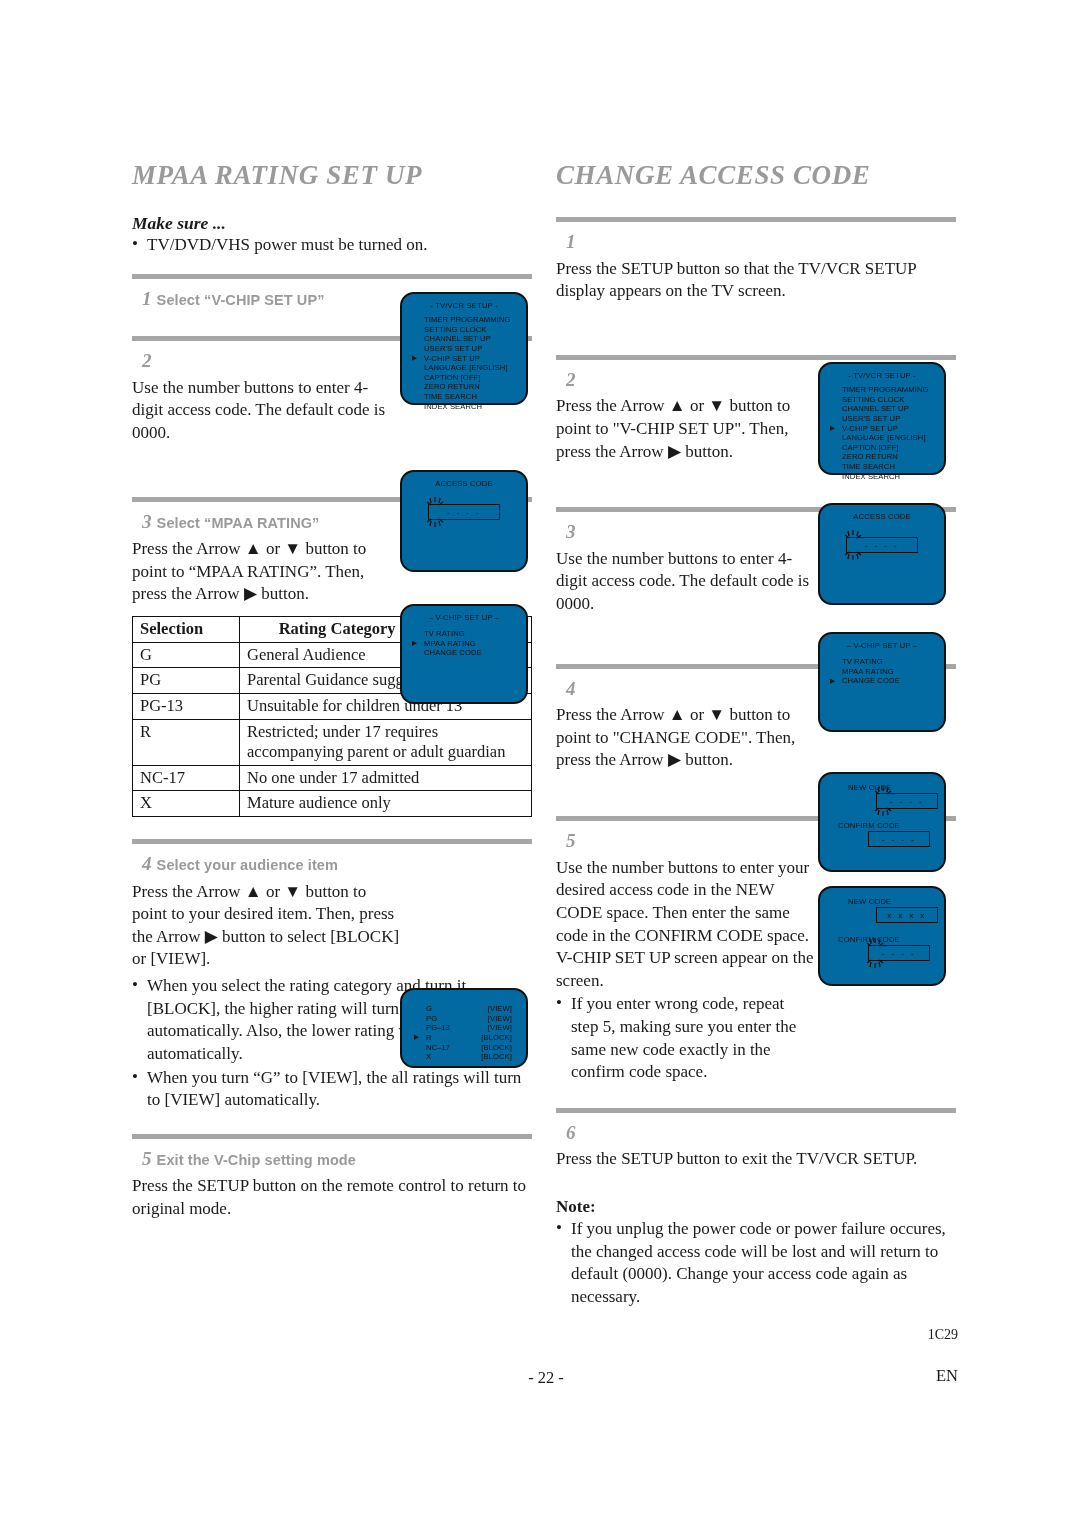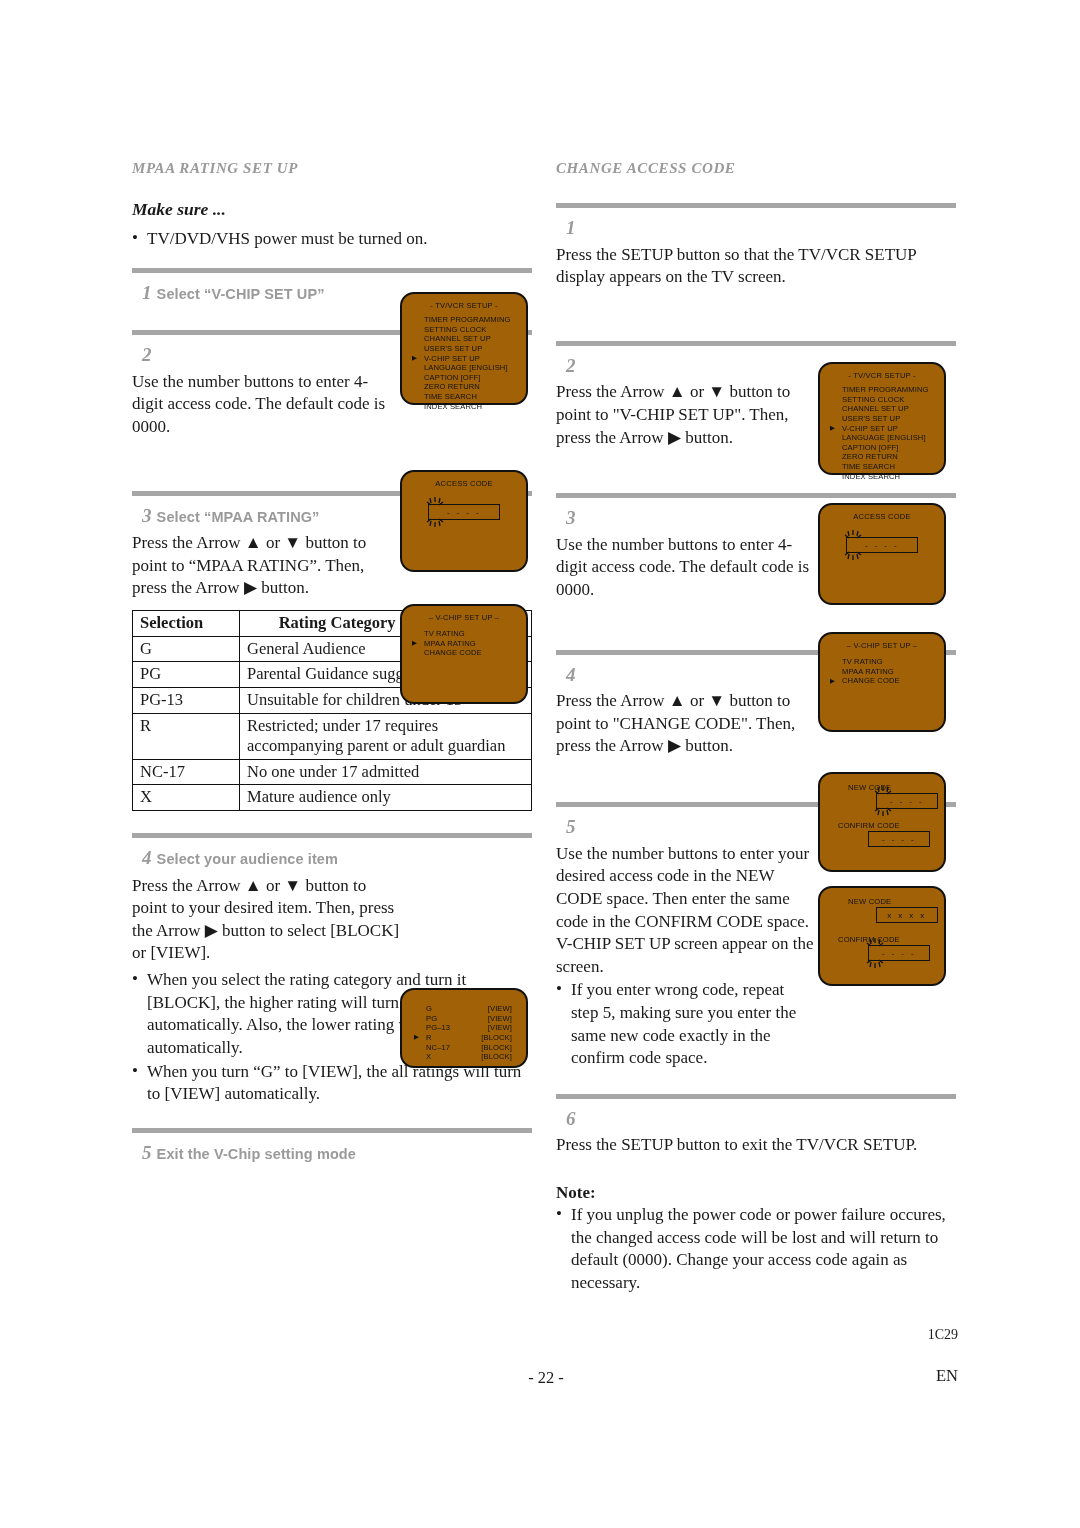"MPAA RATING SET UP" .sec-title { font-size: 15px -> 27px }
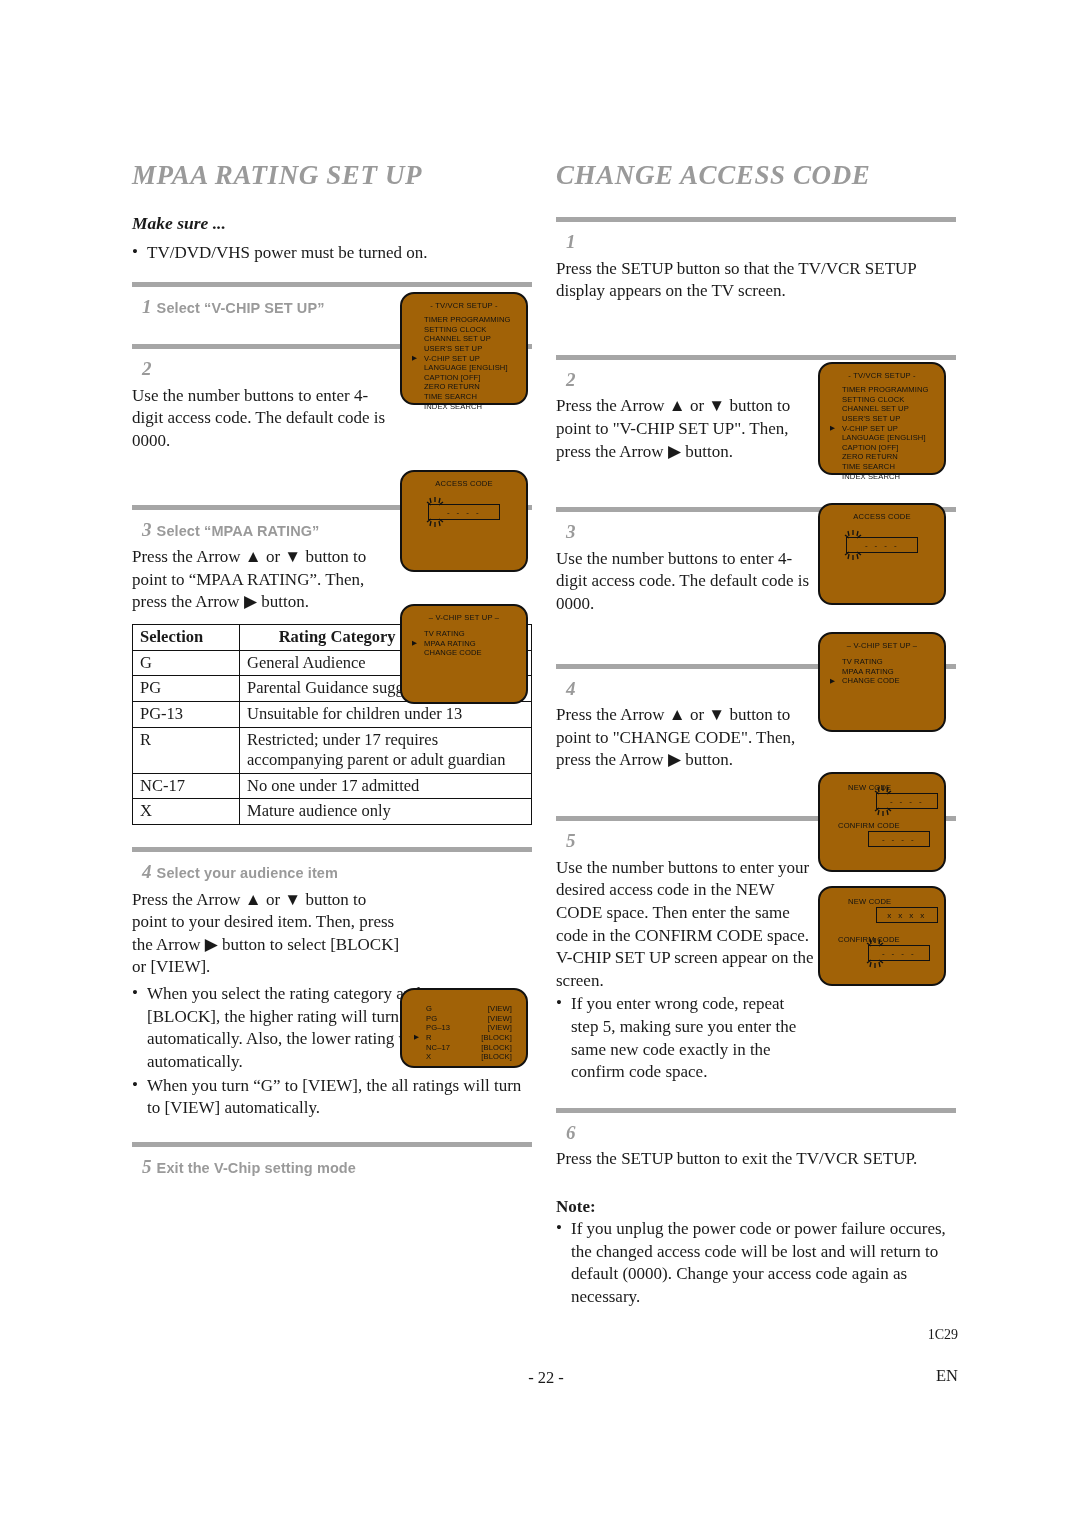"Make sure ..." .makesure { margin: 0 0 8px 0 -> 0 0 0 0 }
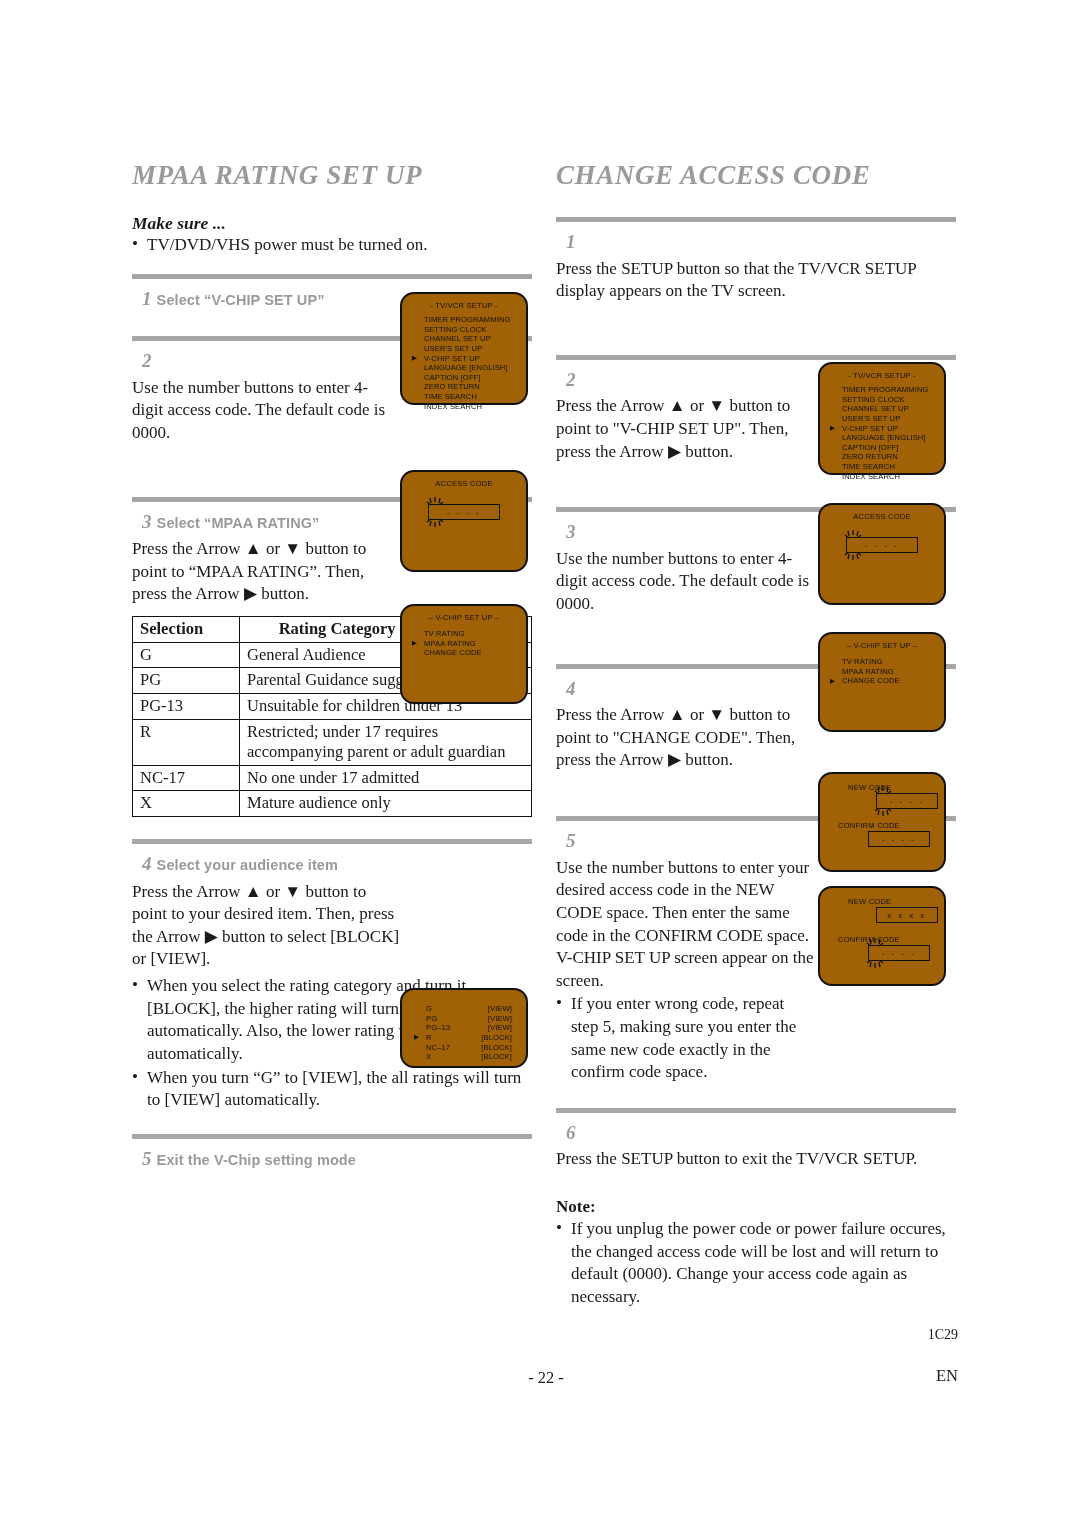"- TV/VCR SETUP -" .tv { background: #a16207 -> #0369a1 }
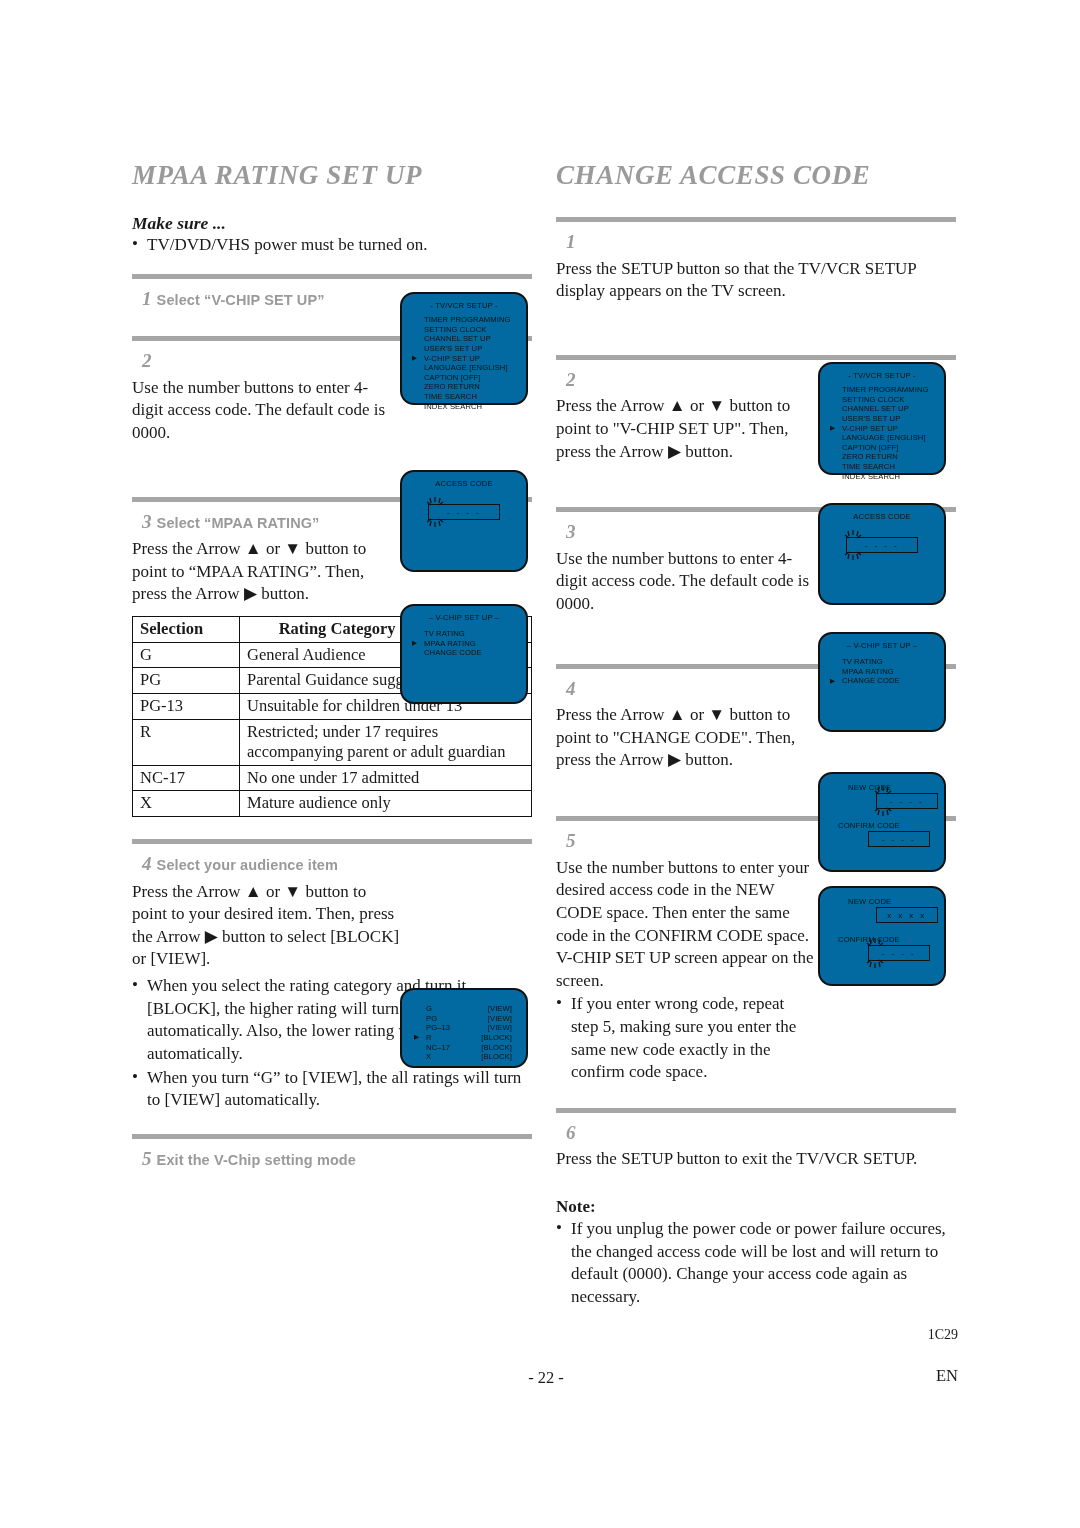"Press the SETUP button on" p.body-text { html: none -> <p> <span>Press the SETUP button on the remote control to</span> <span>return to original mode.</span> </p> }
